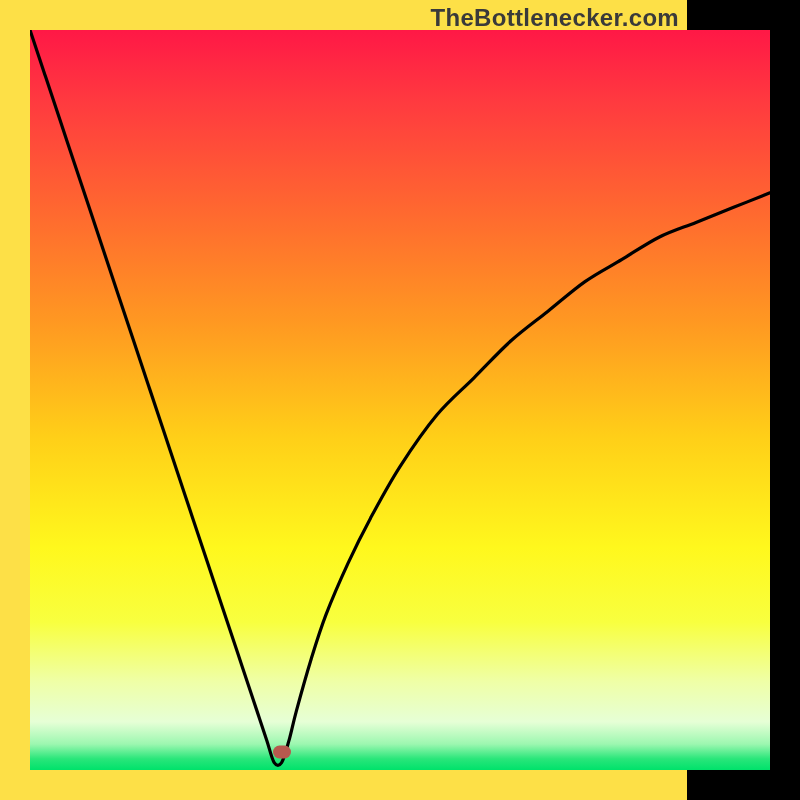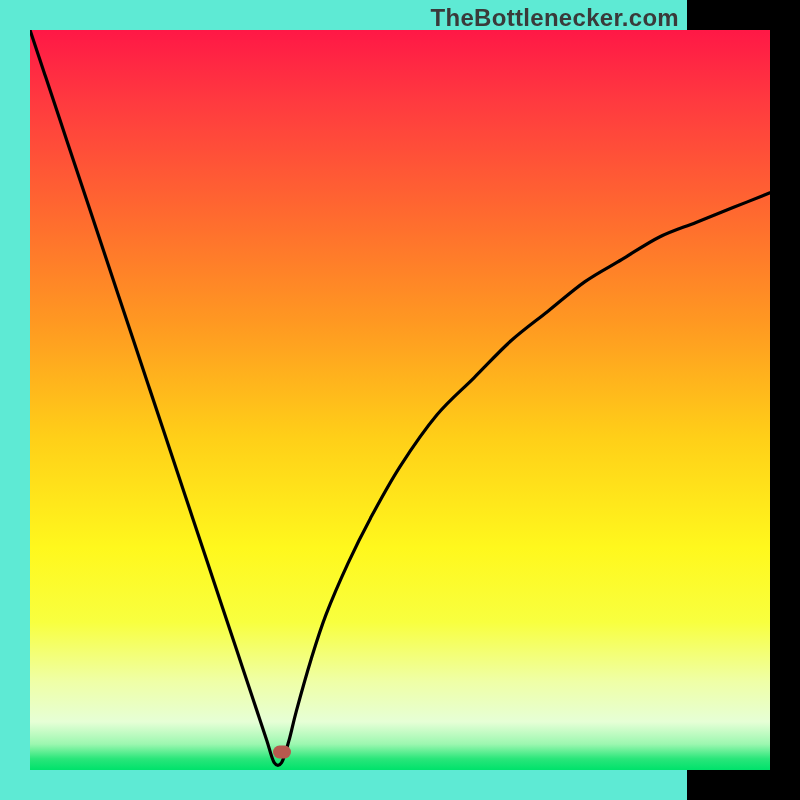"TheBottlenecker.com" .frame { background: #5eead4 -> #fde047 }
